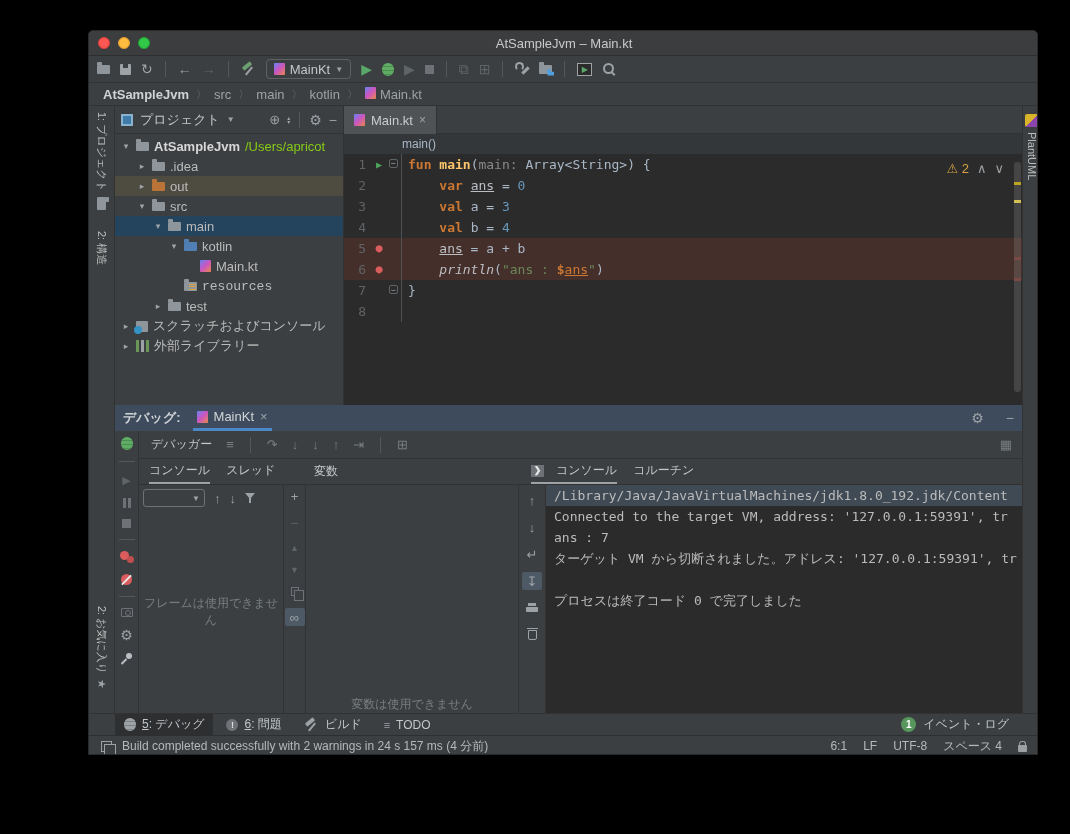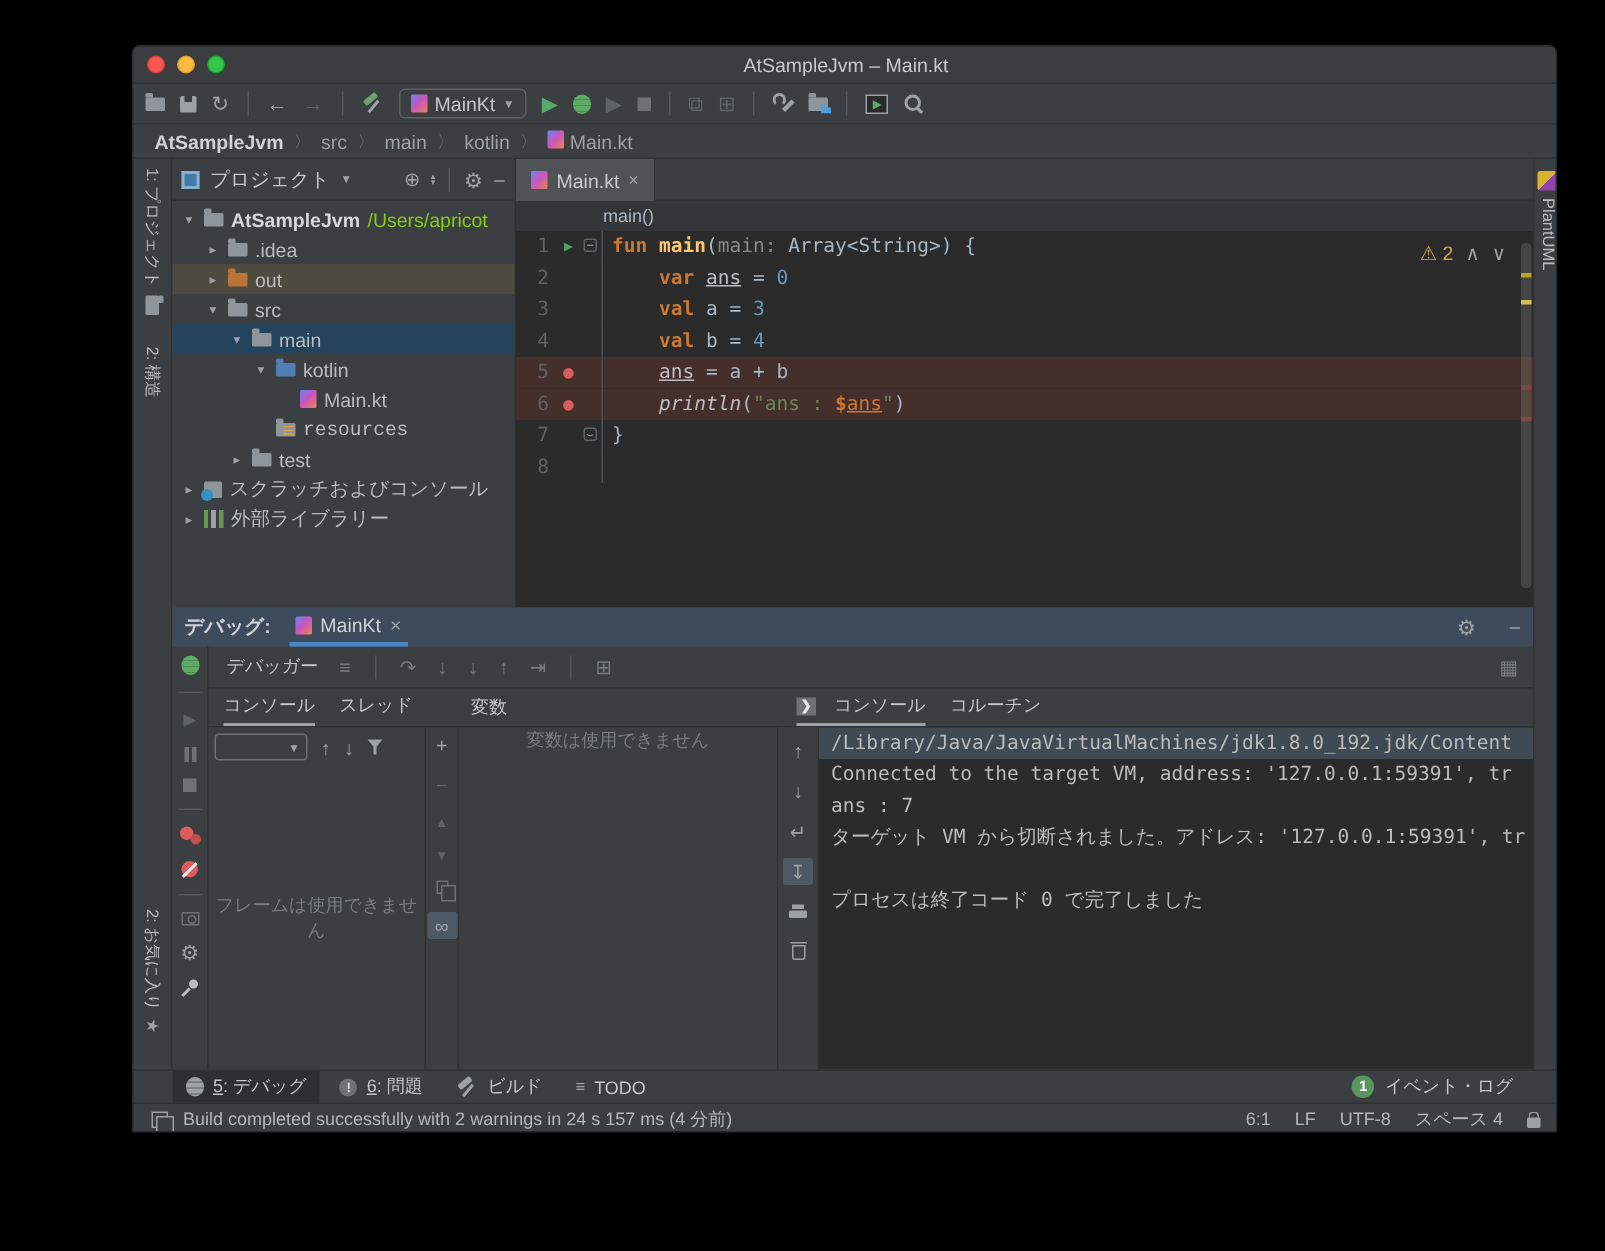"変数は使用できません" .vars-pane { align-items: flex-start -> flex-end }
